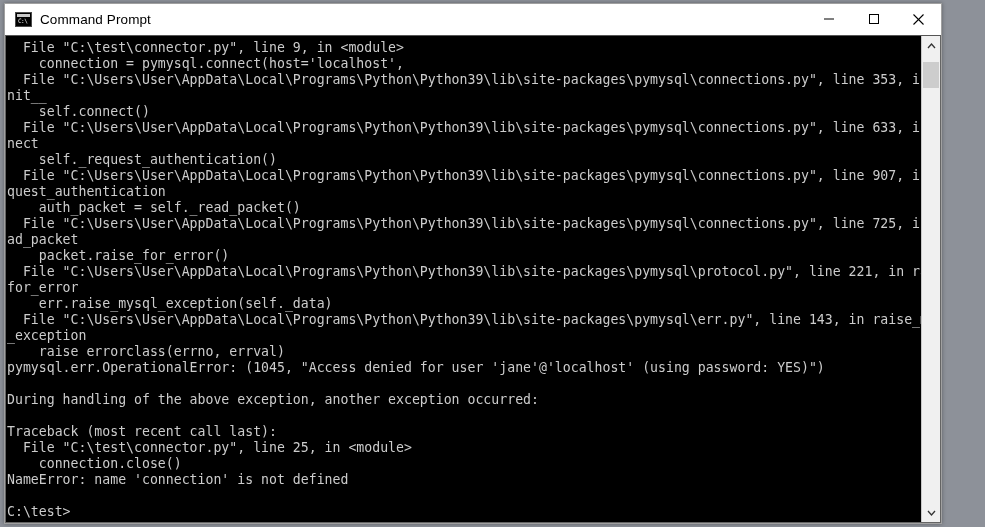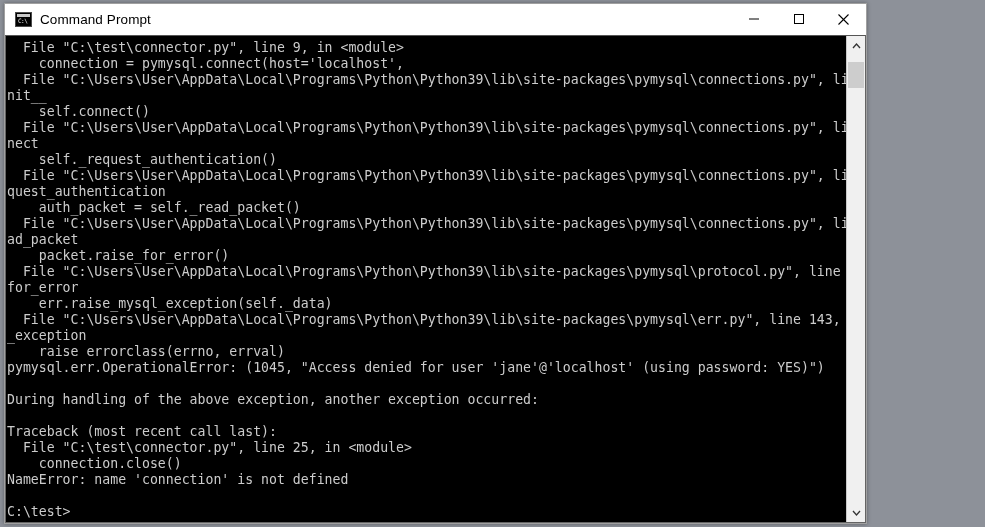"Command Prompt" #cmd-window { width: 863px -> 938px }
